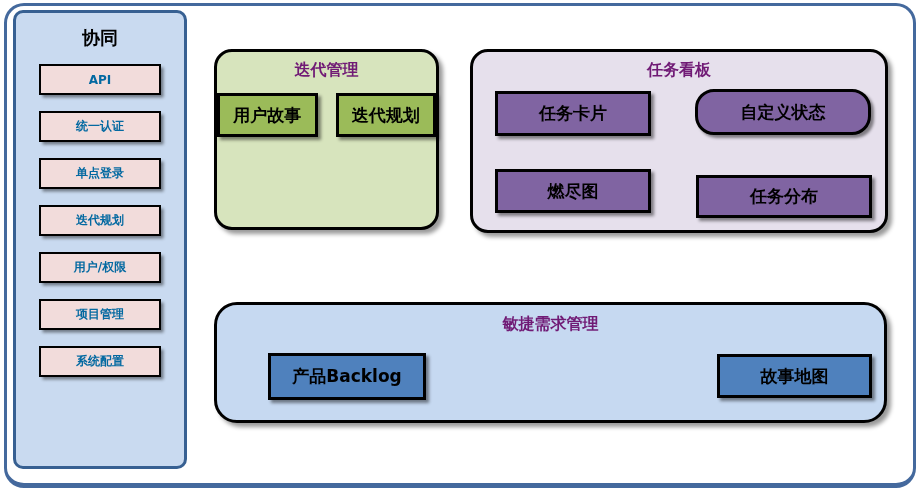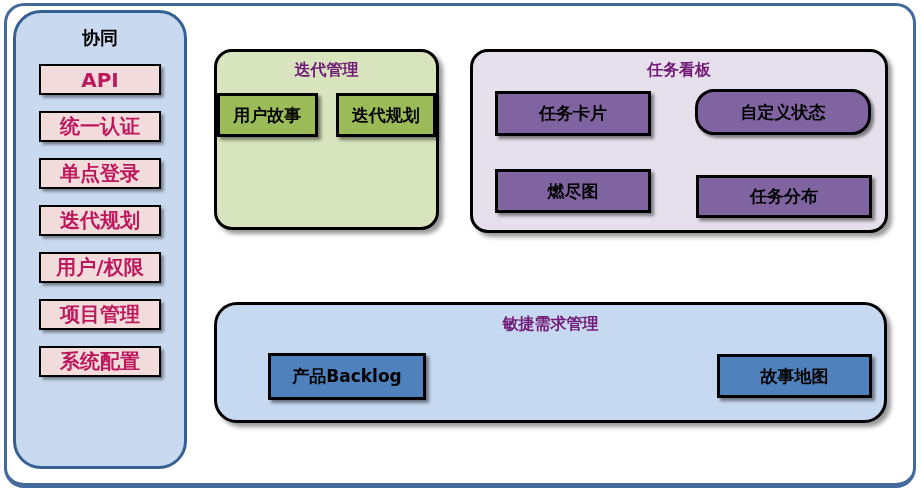"协同" .sidebar { border-radius: 28px -> 10px }
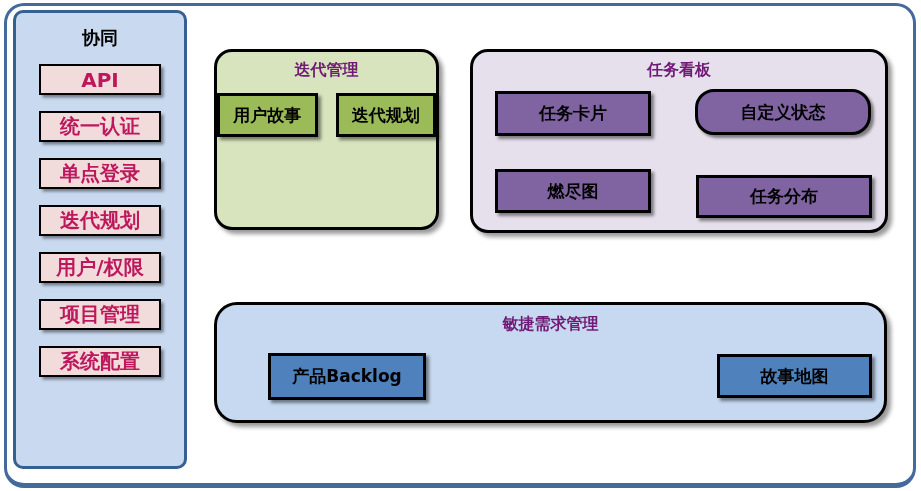"API" .pill { color: #be185d -> #0369a1; font-size: 20px -> 12px }
